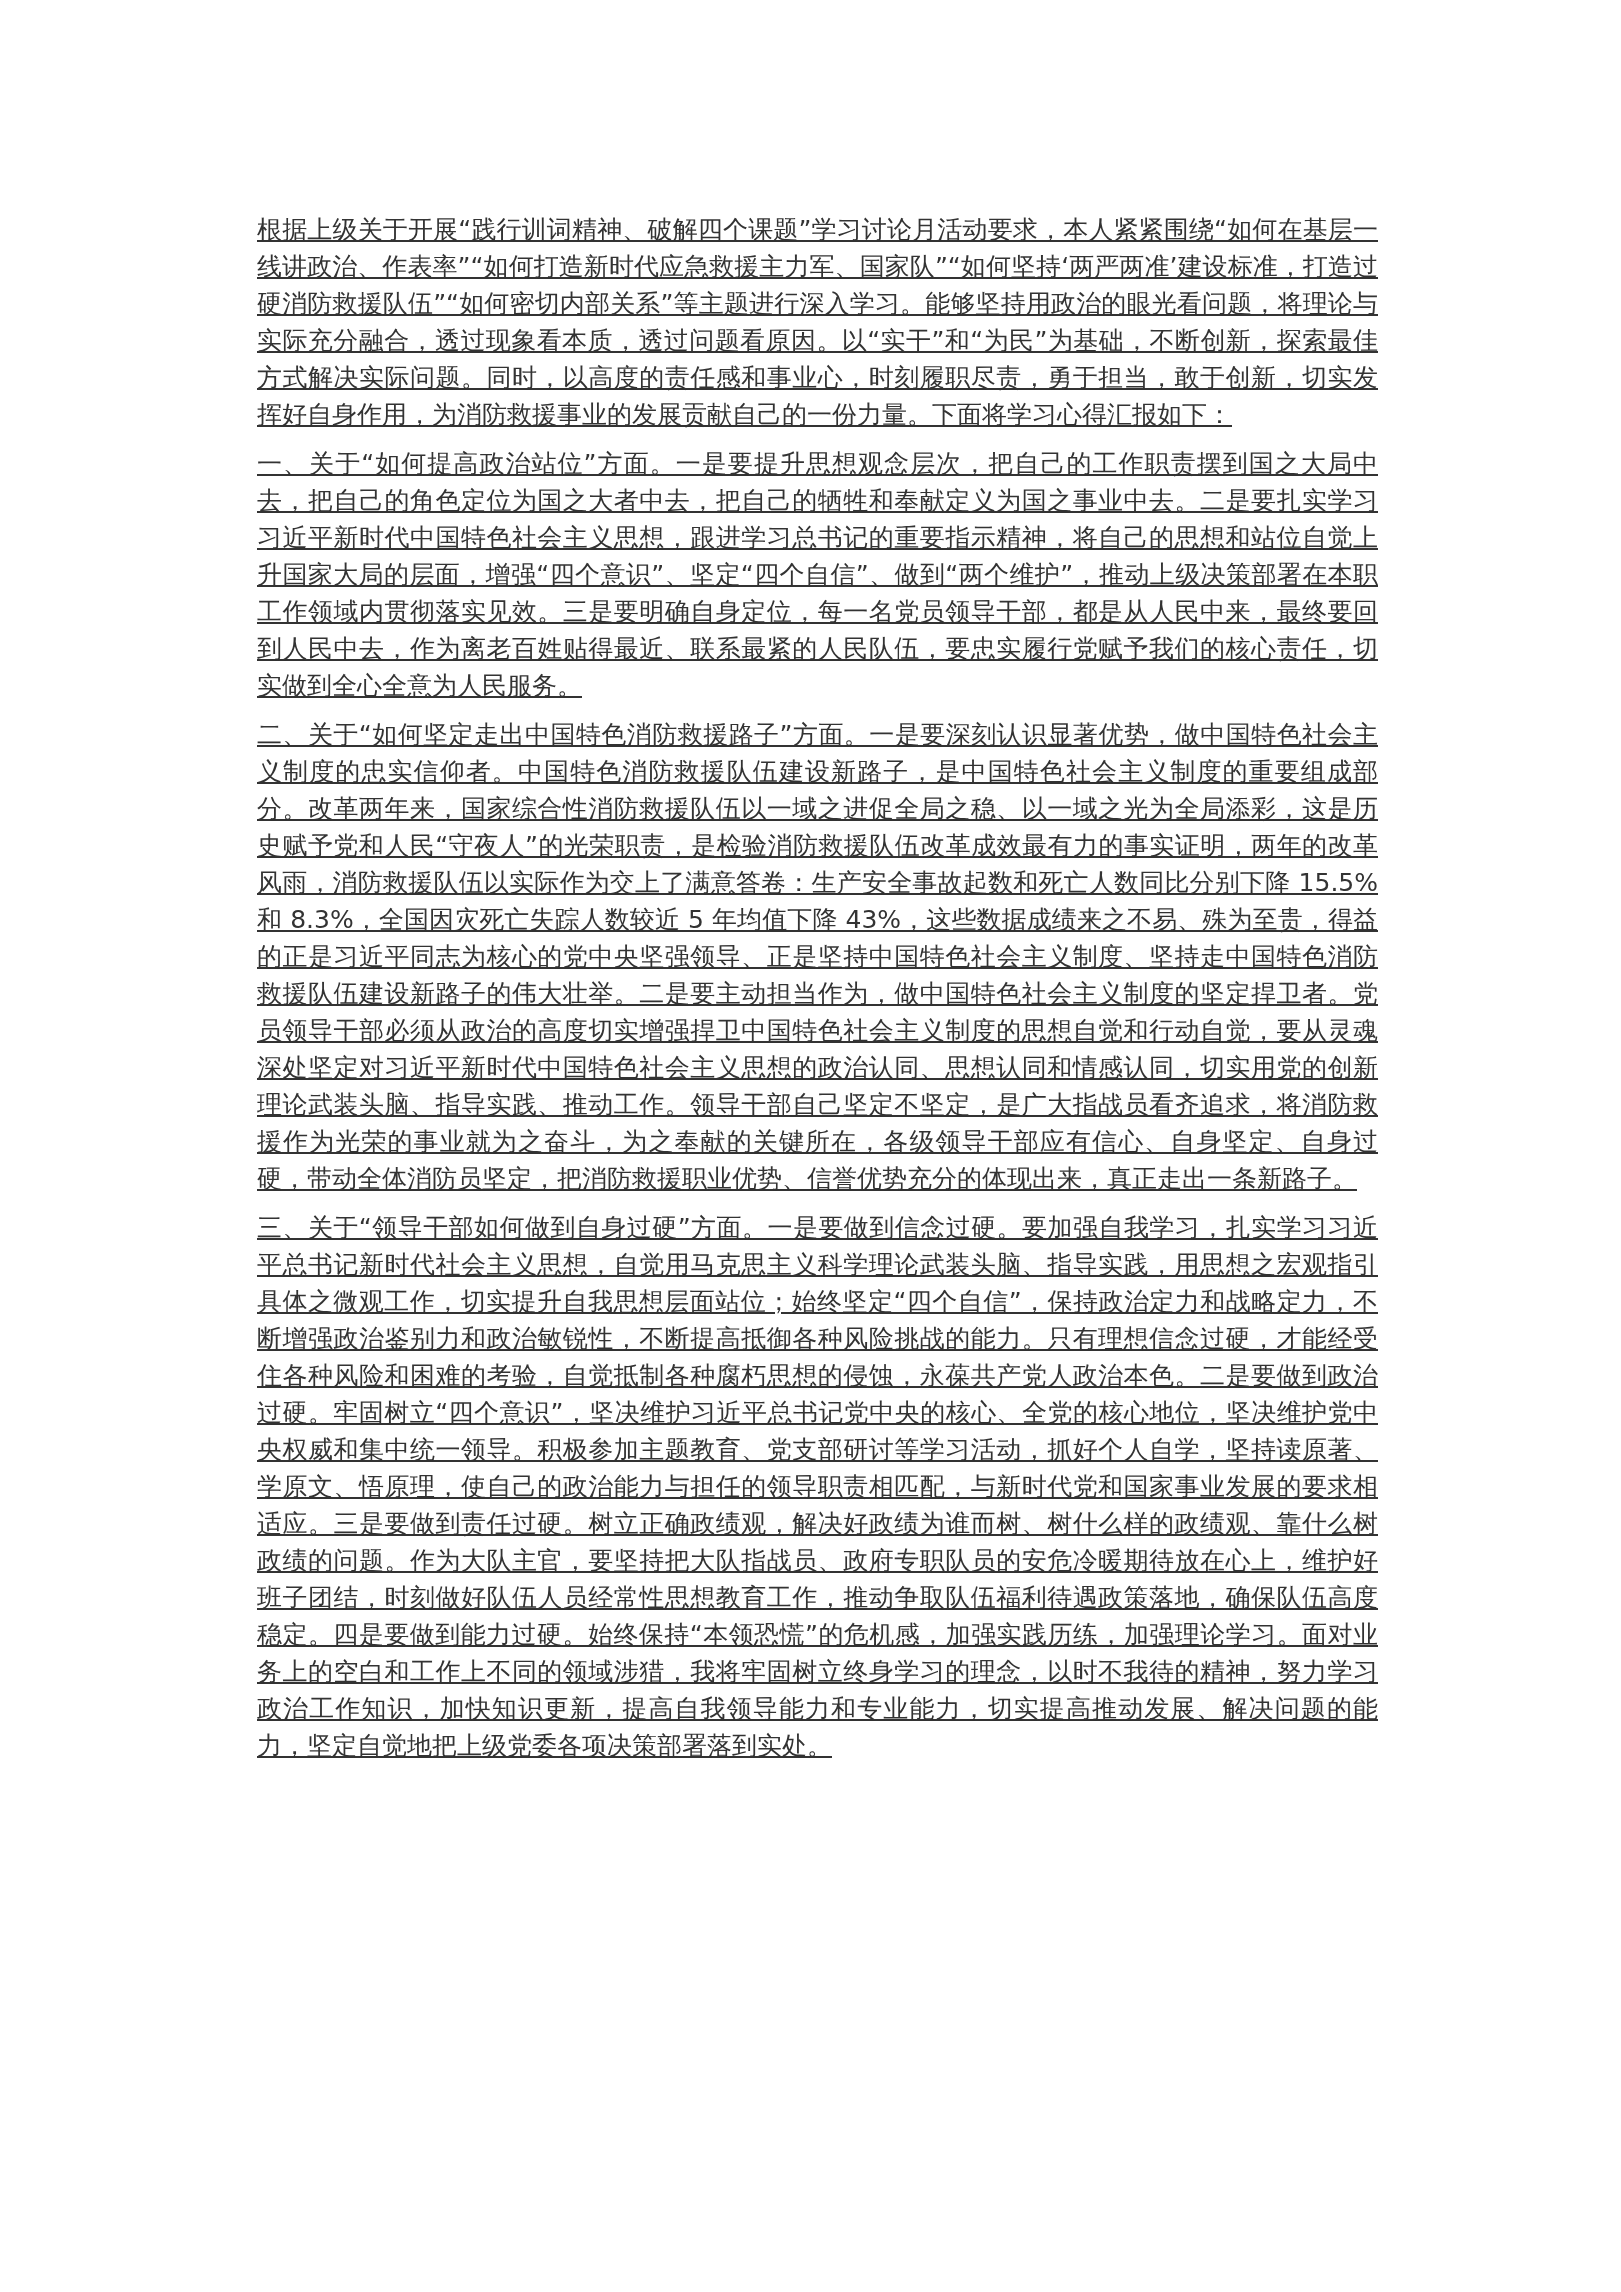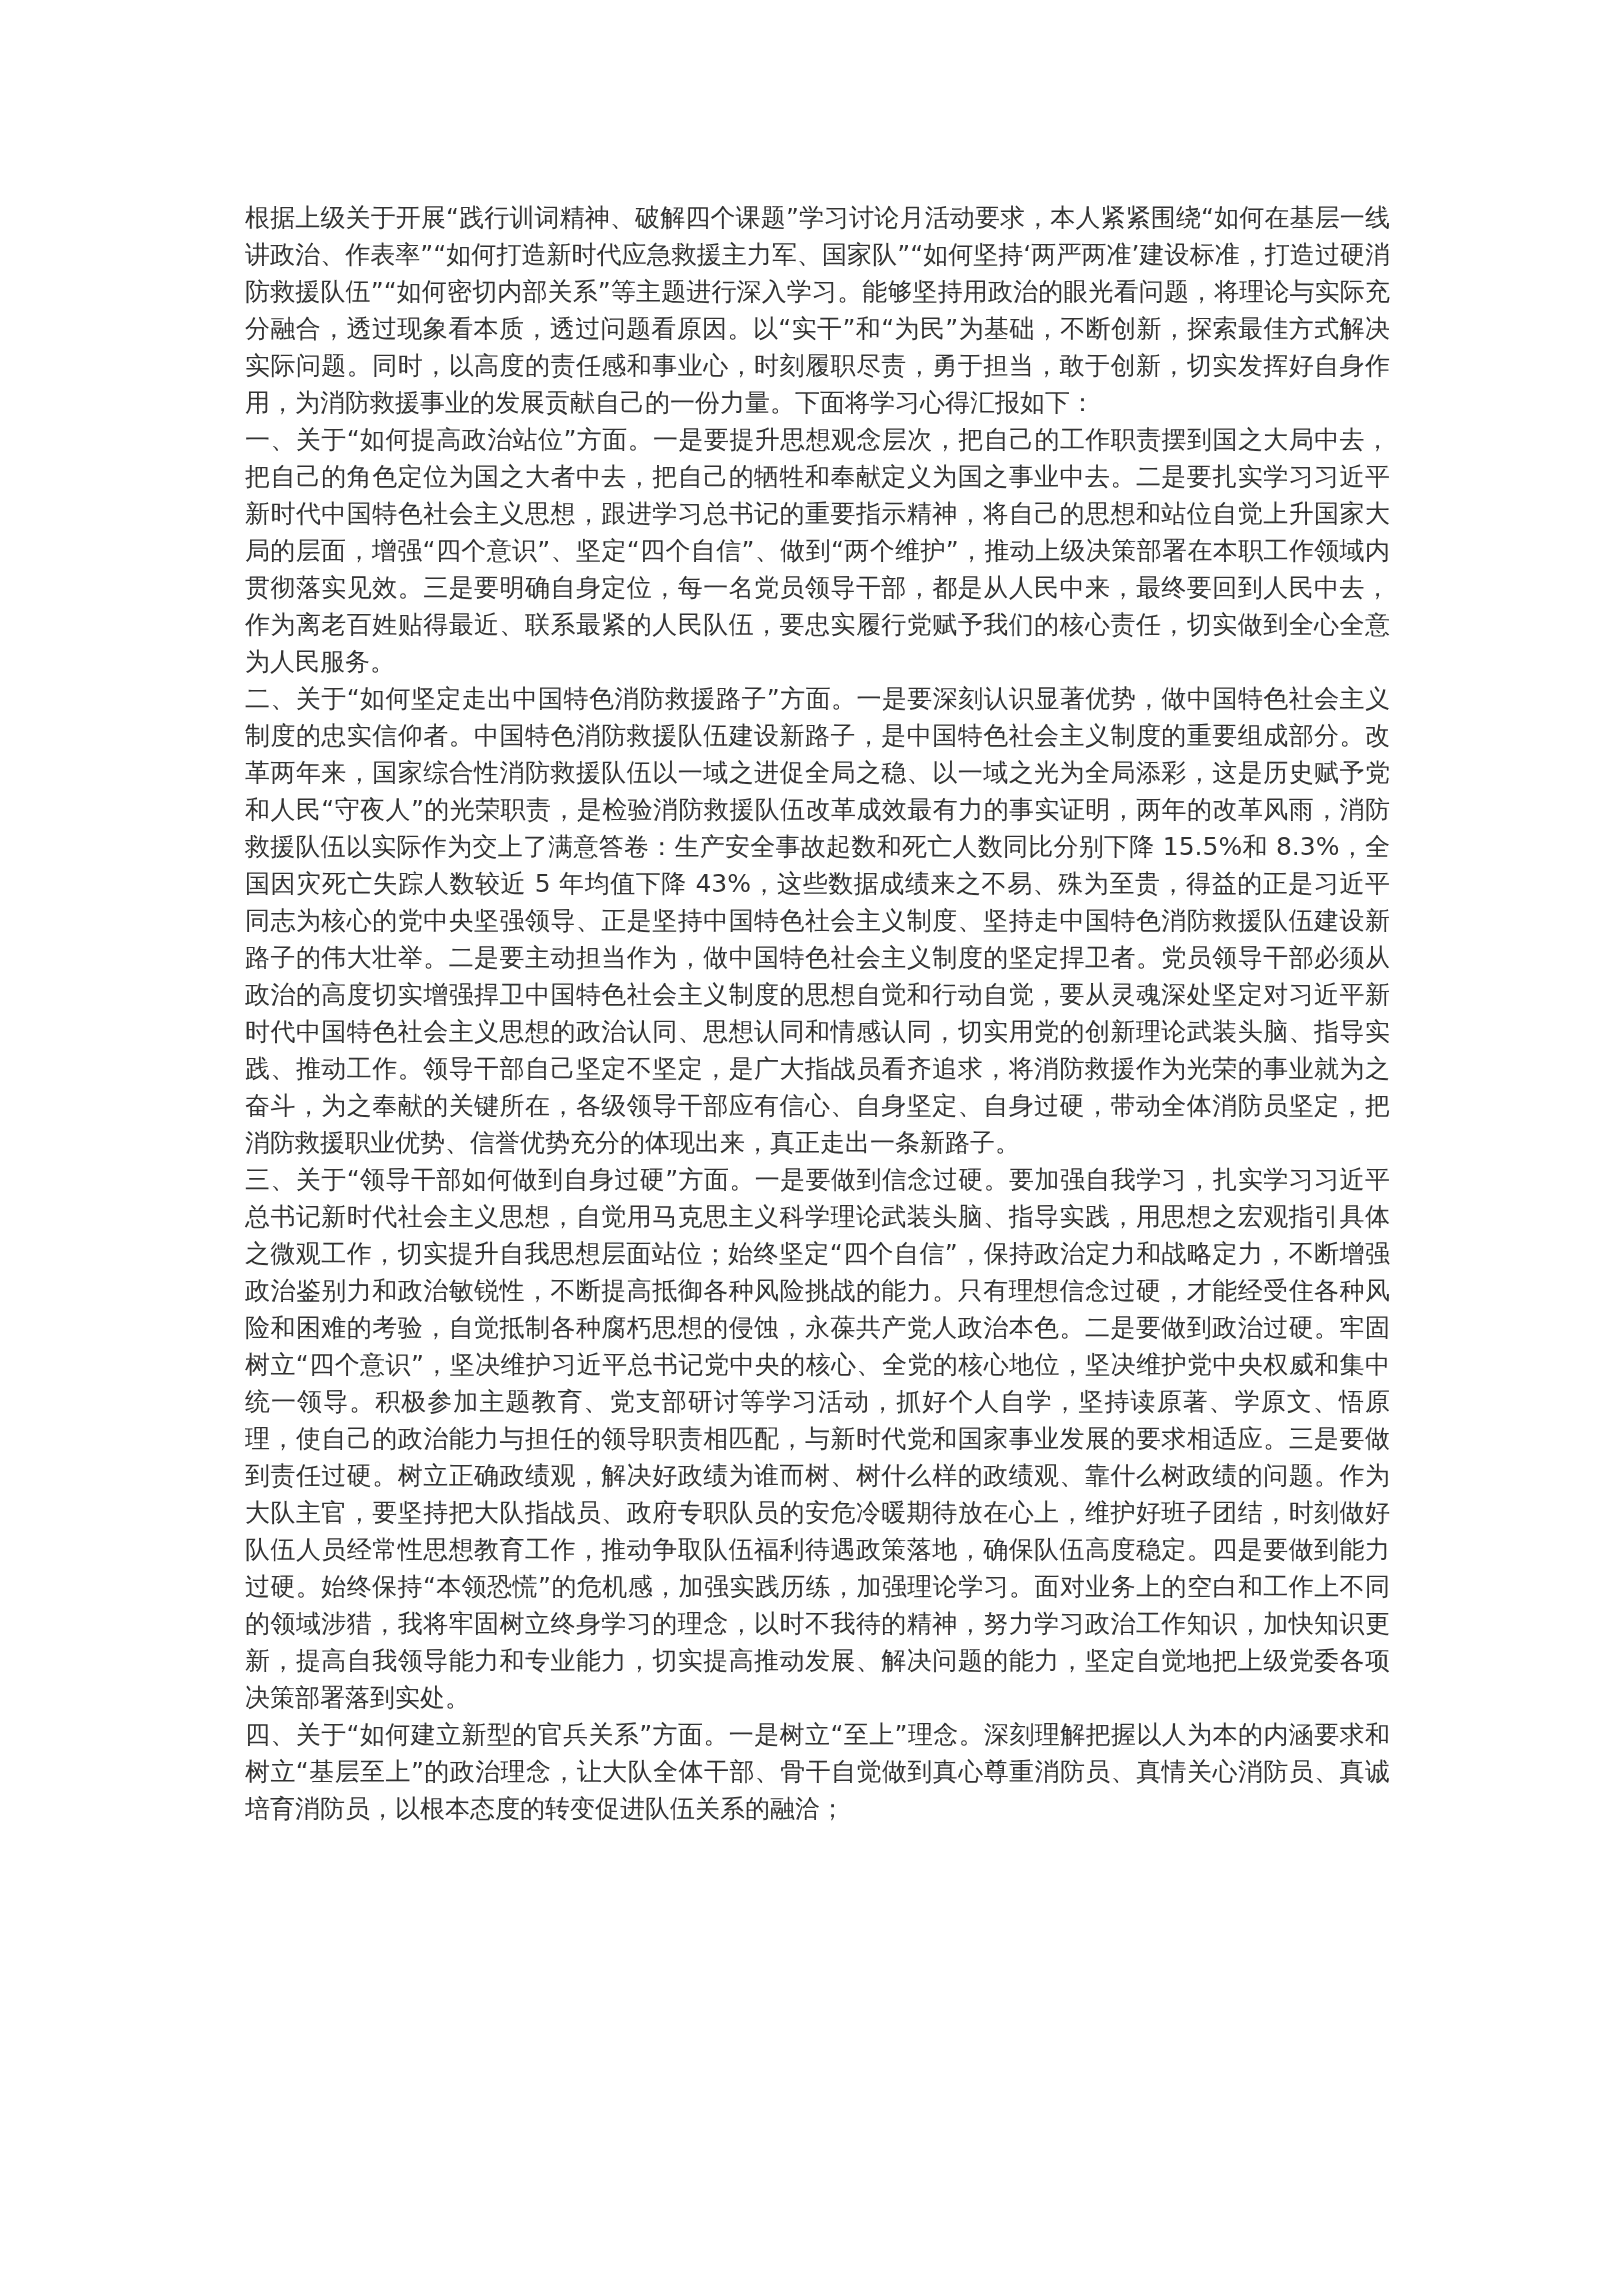"根据上级关于开展“践行训词精神、破解四个课题”学习讨论月活动要求，本人紧紧围绕“" .para { margin: 0 -> 12px; text-decoration: none -> underline }
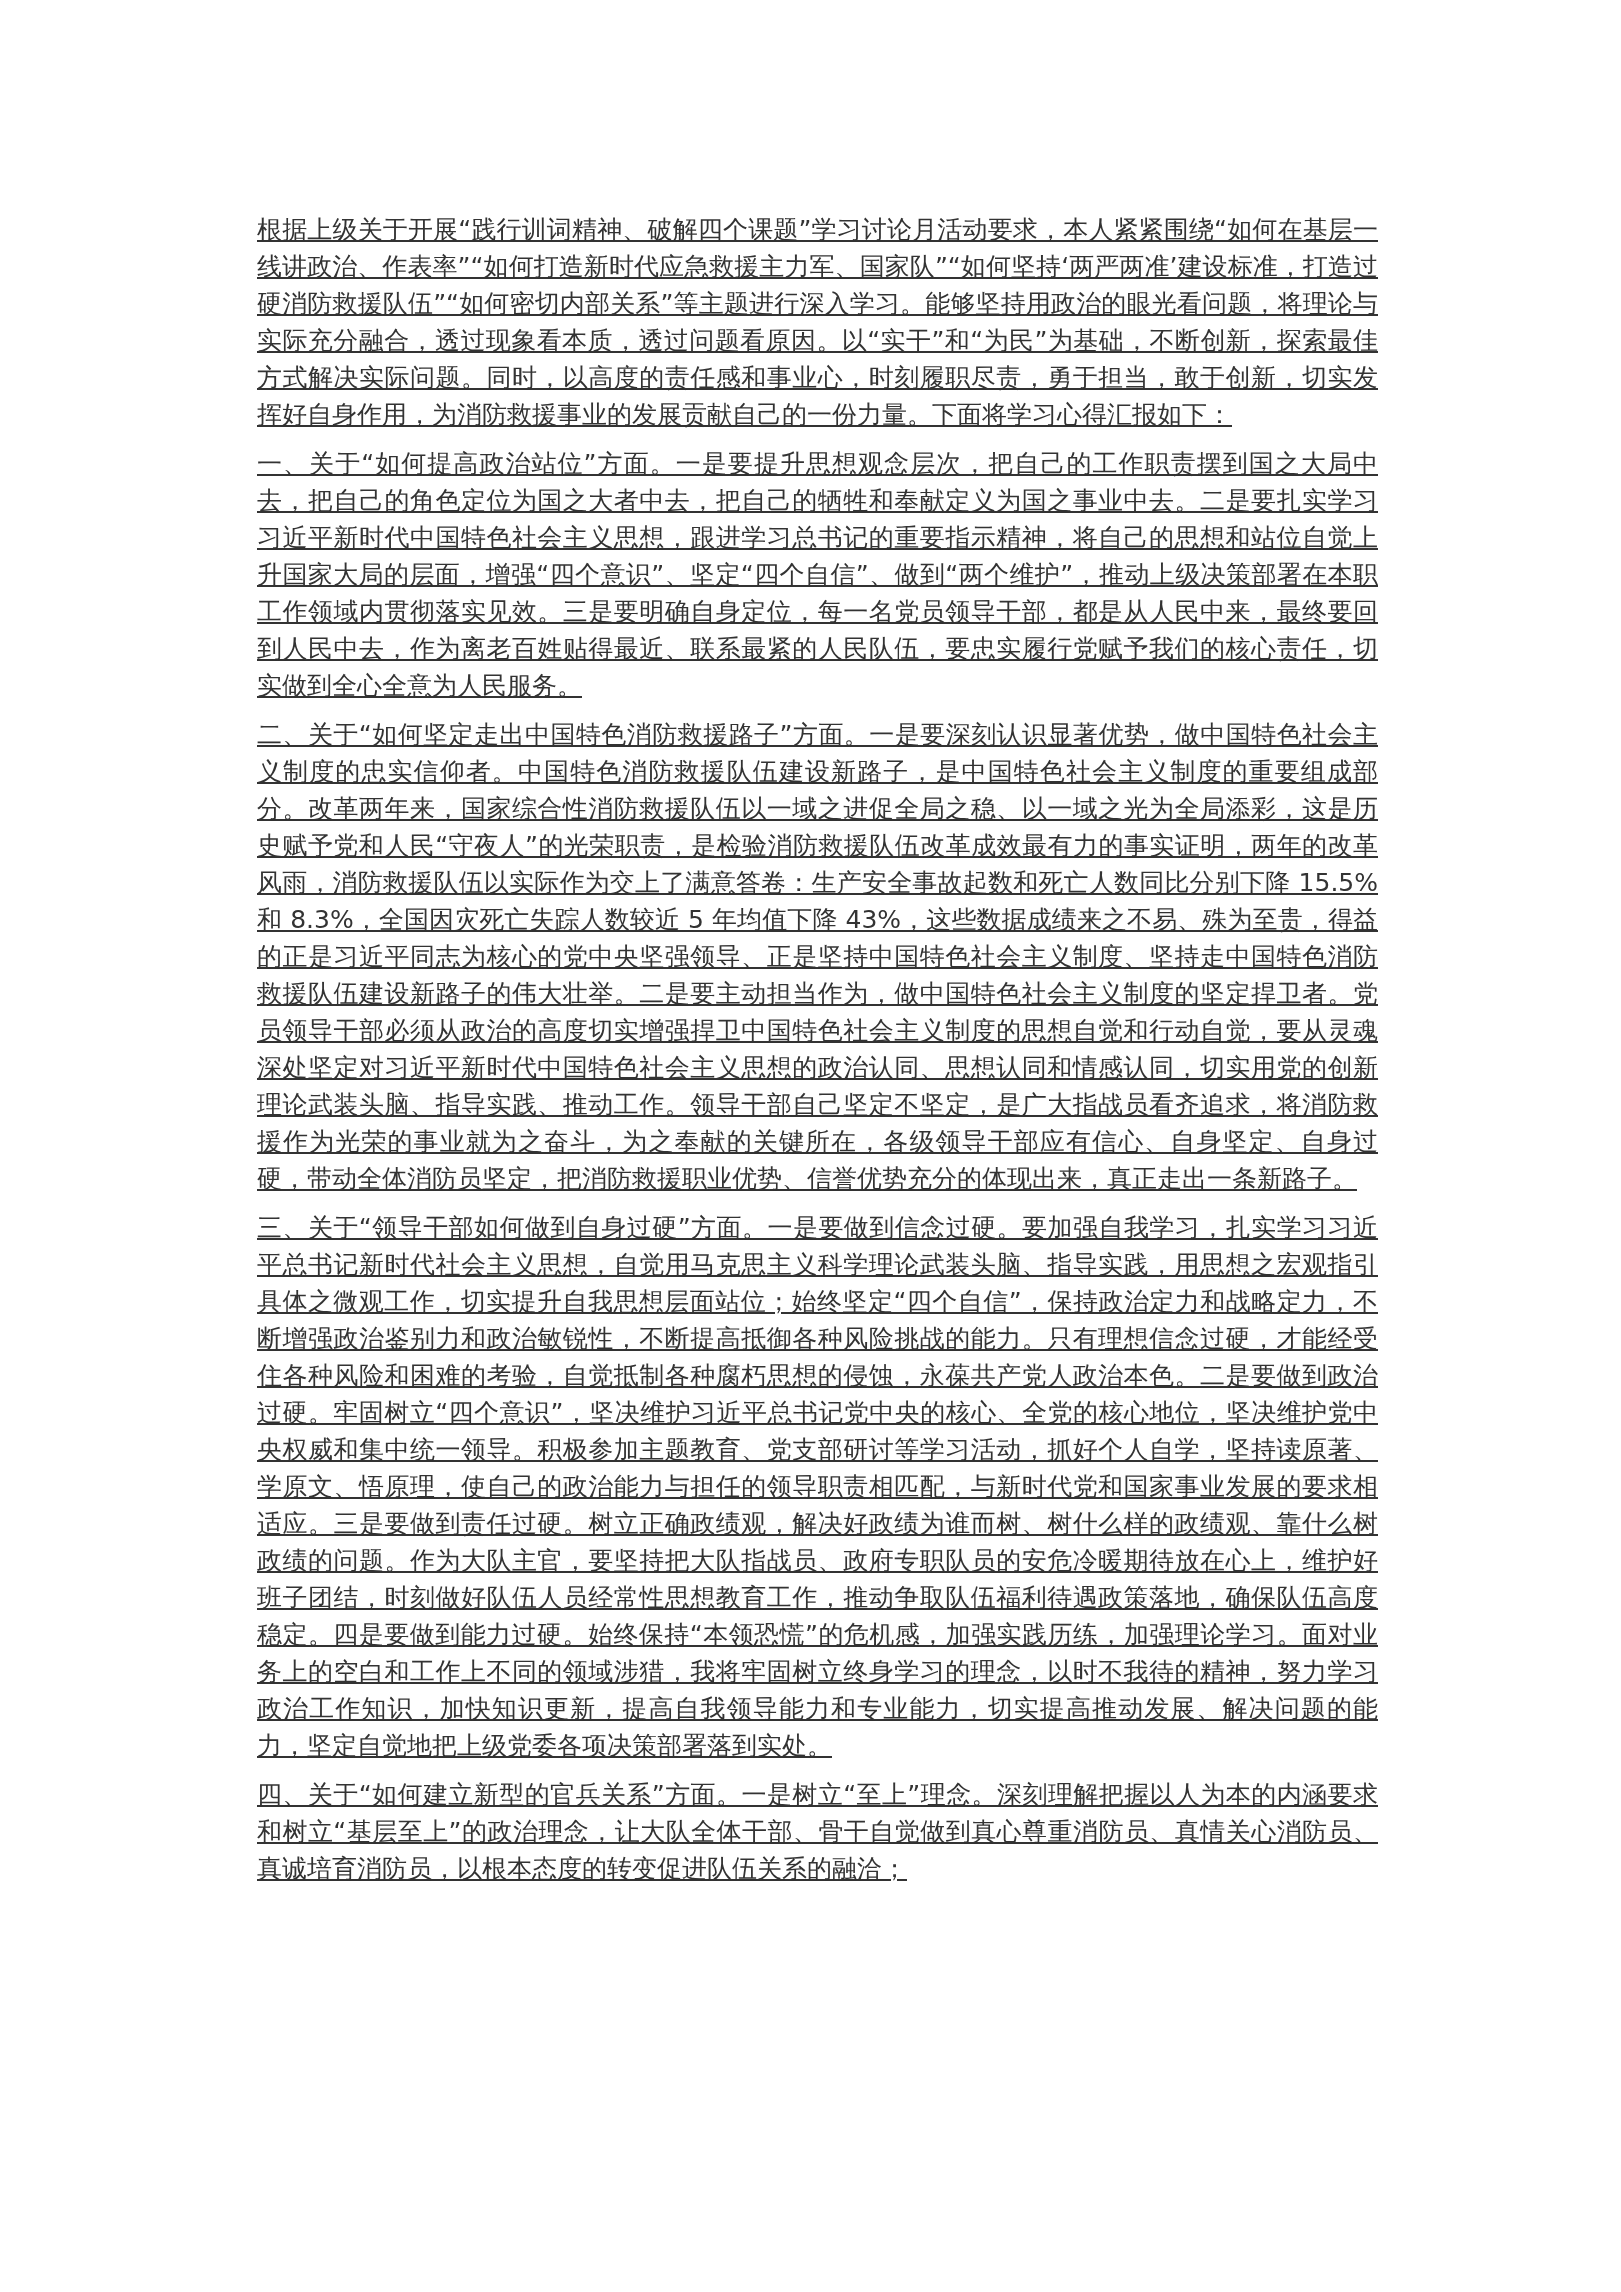"四、关于“如何建立新型的官兵关系”方面。一是树立“至上”理念。深刻理解把握以人为" p.para { html: <p>四、关于“如何建立新型的官兵关系”方面。一是树立“至上”理念。深刻理解把握以人为本的内涵要求和树立“基层至上”的政治理念，让大队全体干部、骨干自觉做到真心尊重消防员、真情关心消防员、真诚培育消防员，以根本态度的转变促进队伍关系的融洽；</p> -> none }
